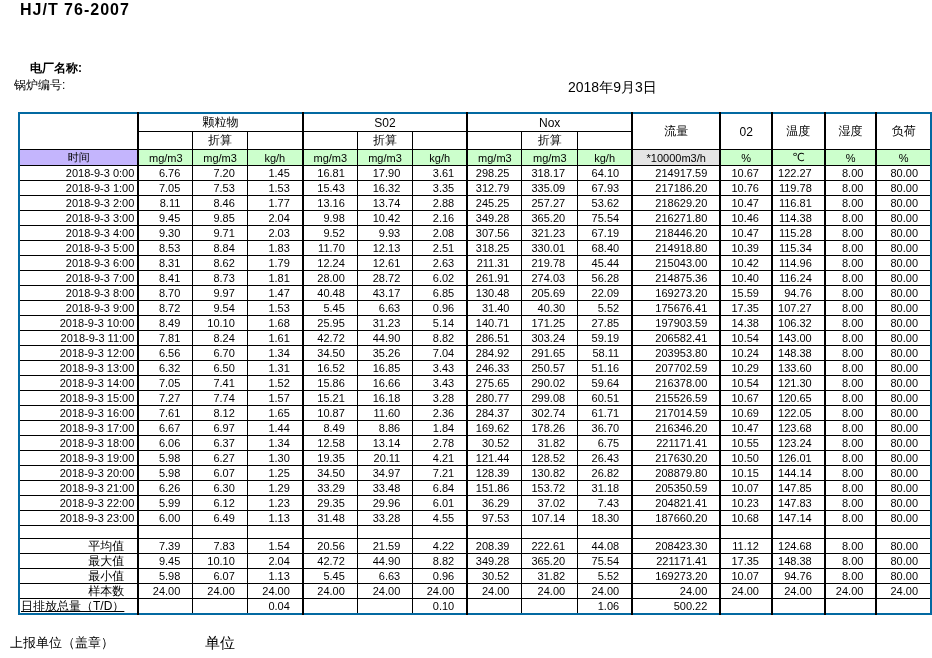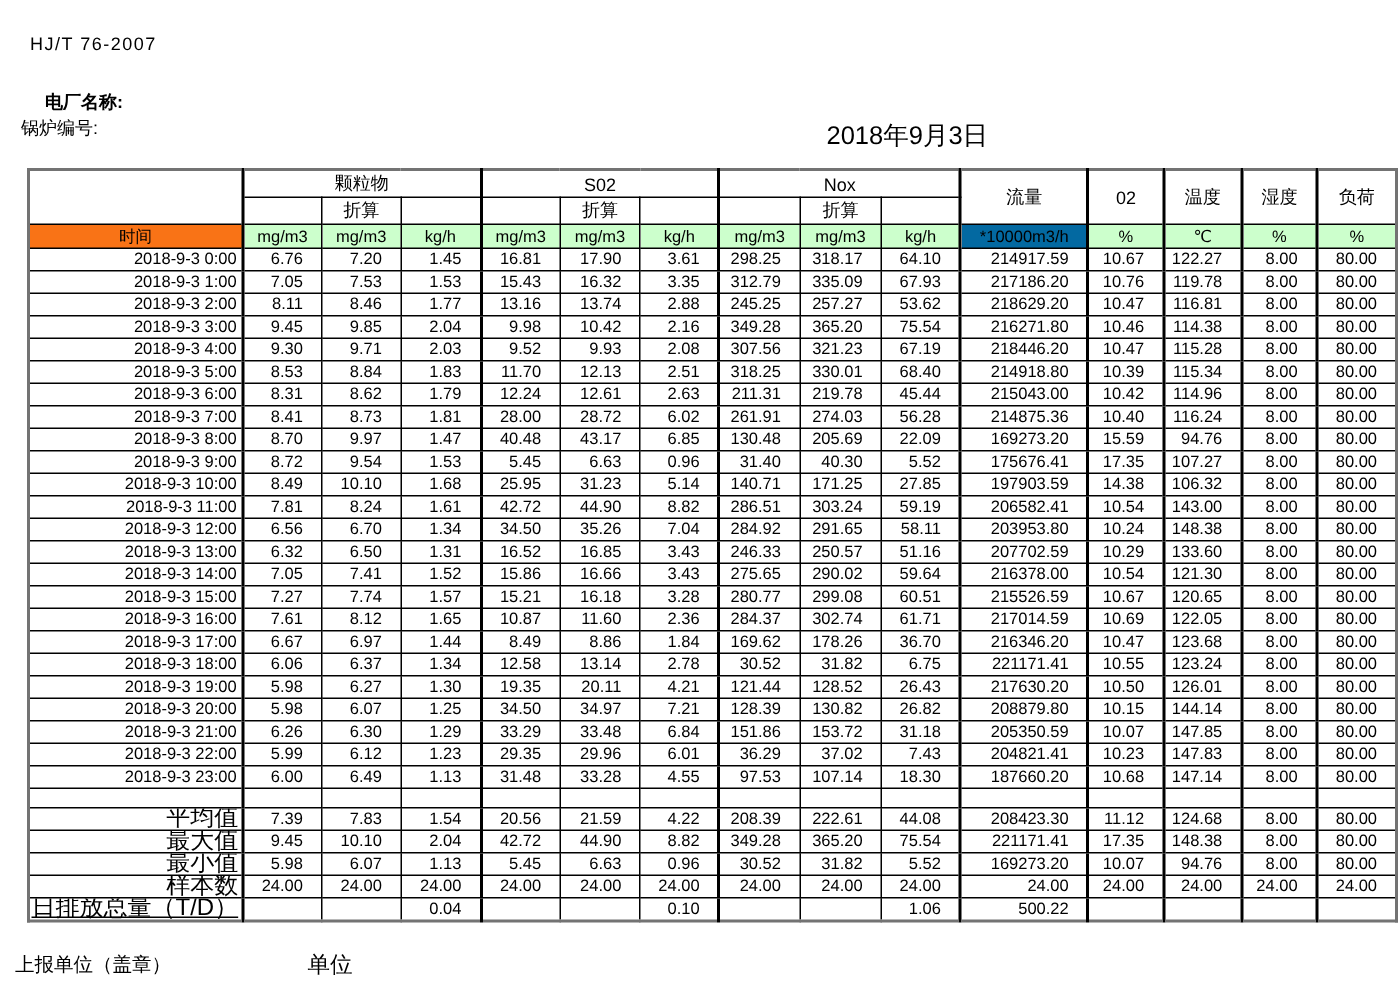"HJ/T 76-2007" .std-code { font-size: 12px -> 16px; font-weight: normal -> bold; top: 22px -> 1px }
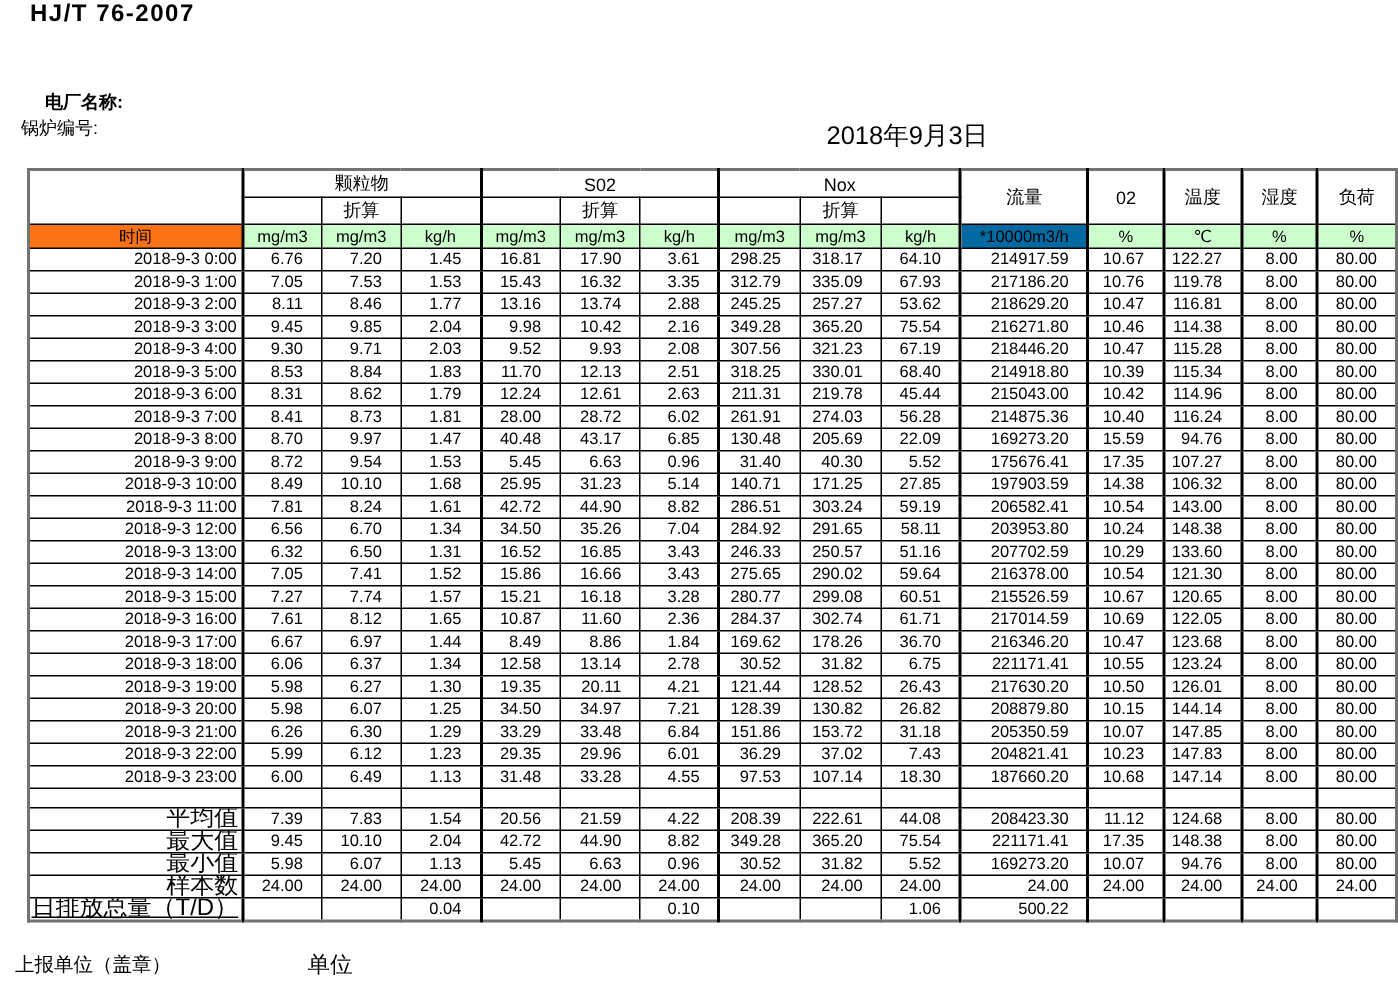"2018年9月3日" .date { font-size: 17px -> 14px; left: 551px -> 568px }
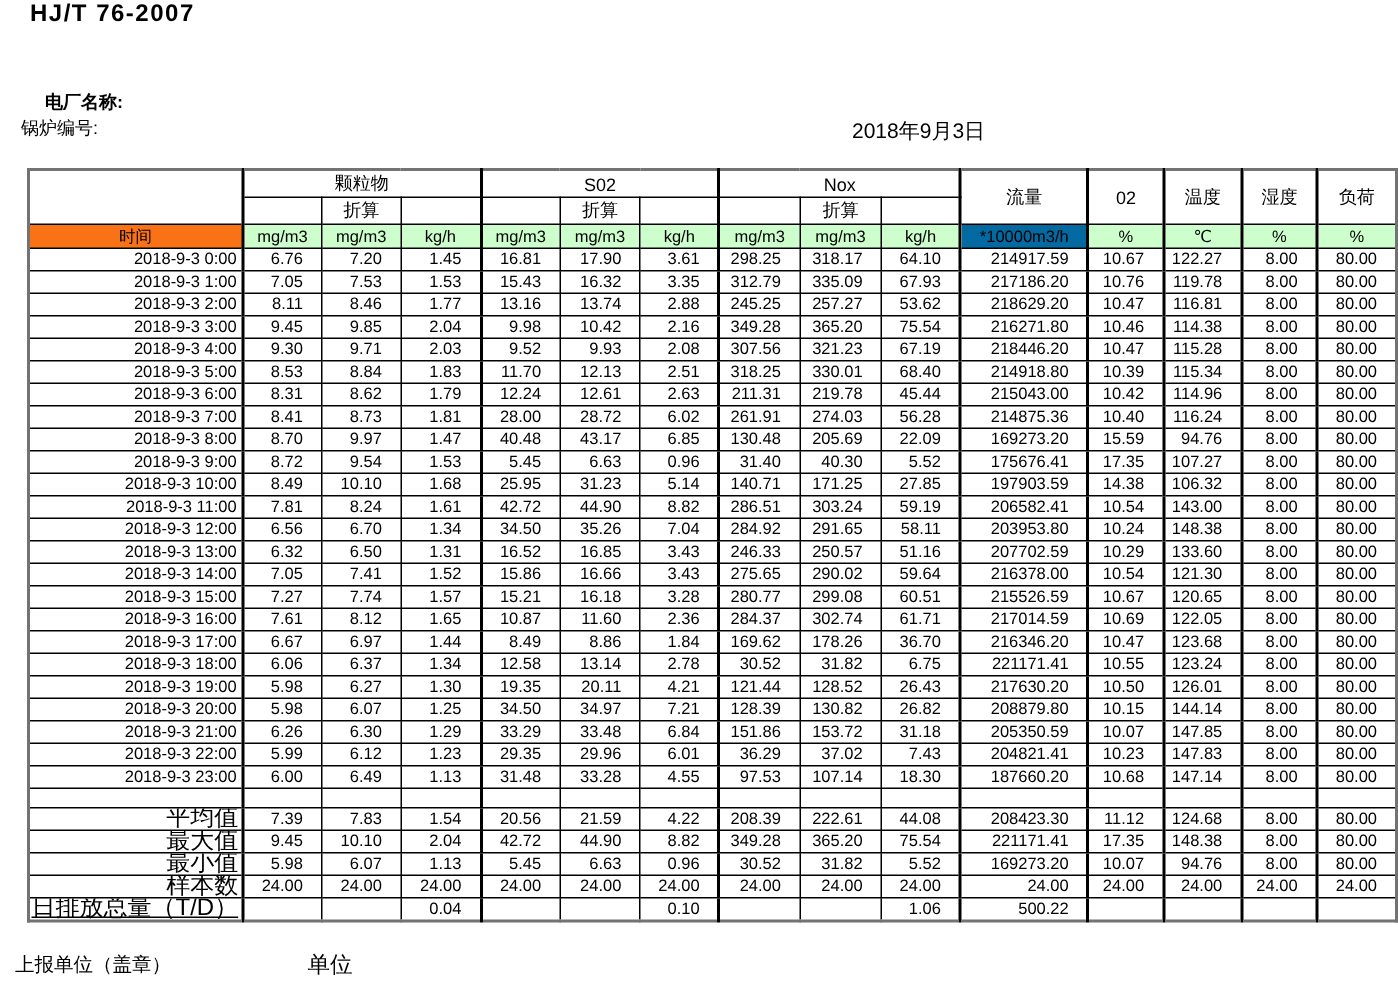"颗粒物" table.report { border: 2px solid #737373 -> 2px solid #0369a1 }
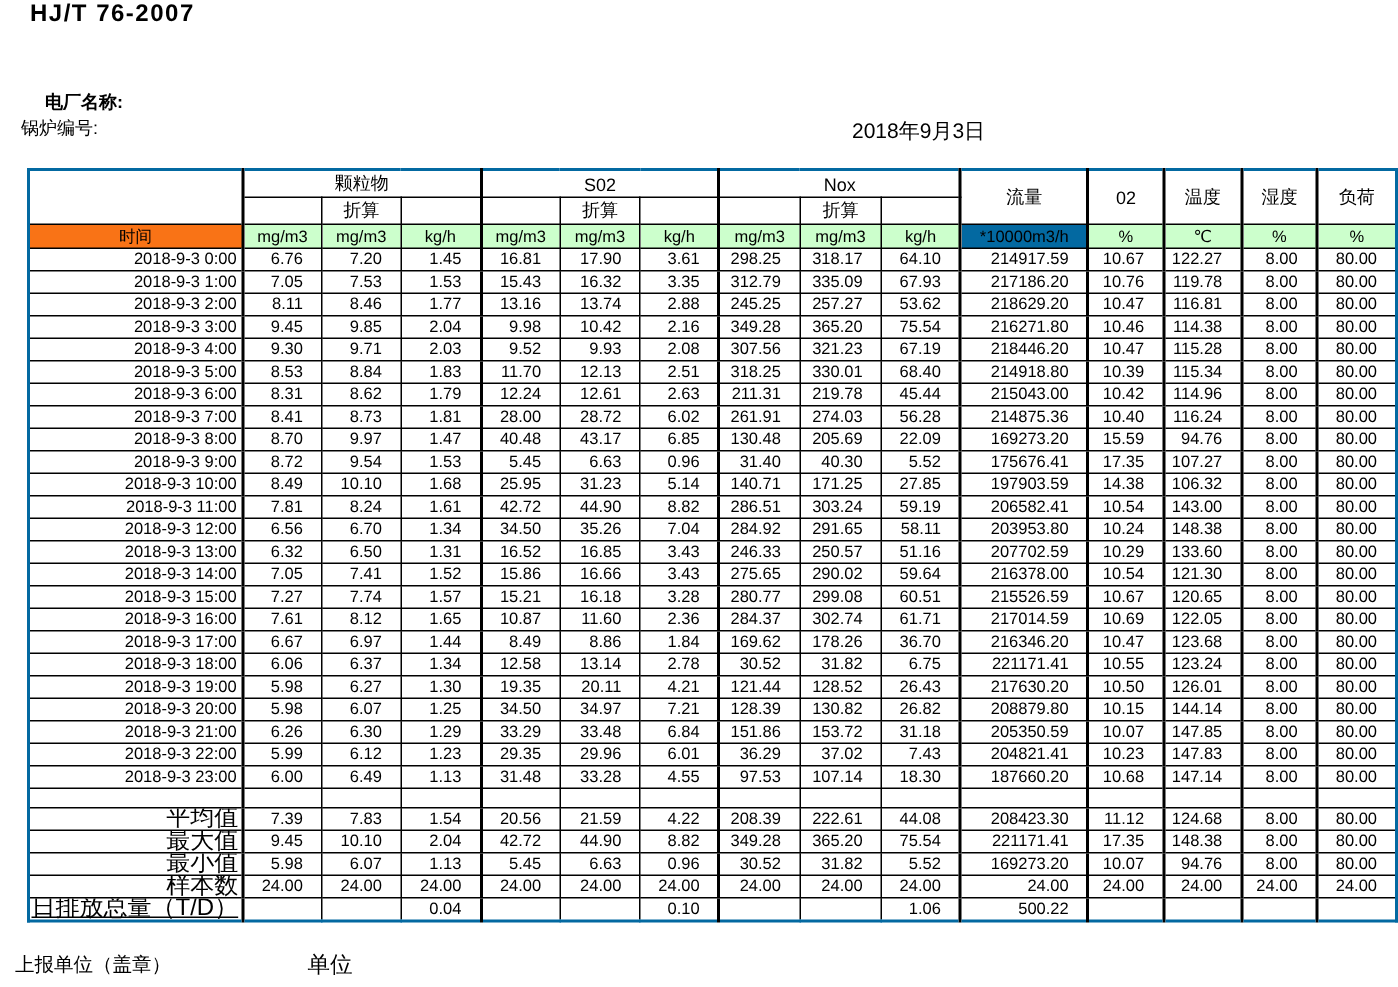"时间" th { background: #f97316 -> #c4b5fd }
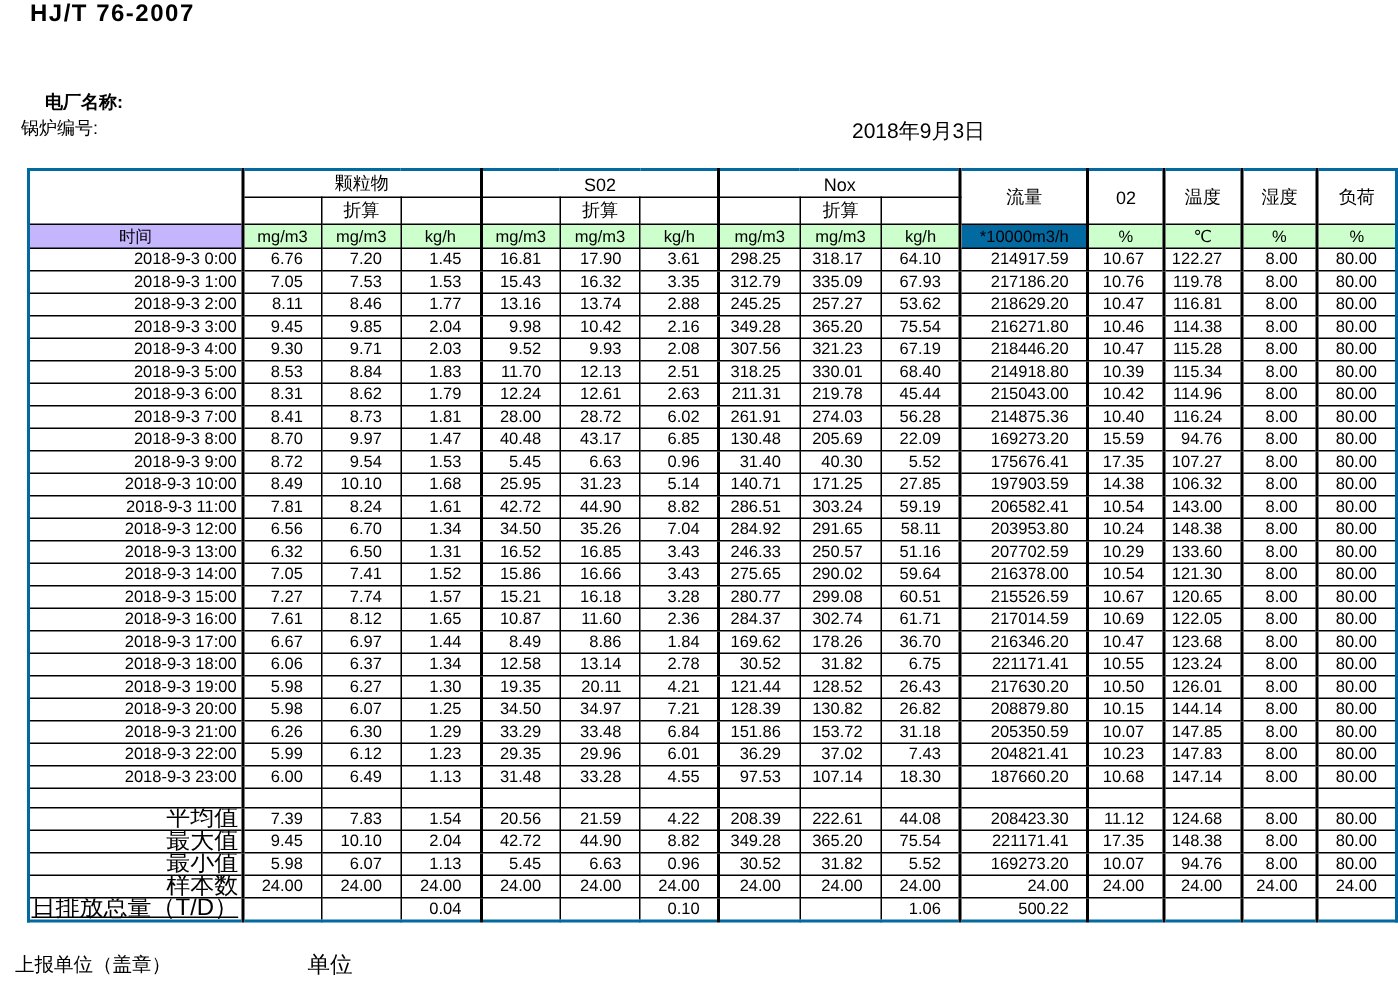"*10000m3/h" th.gl { background: #0369a1 -> #e5e5e5 }
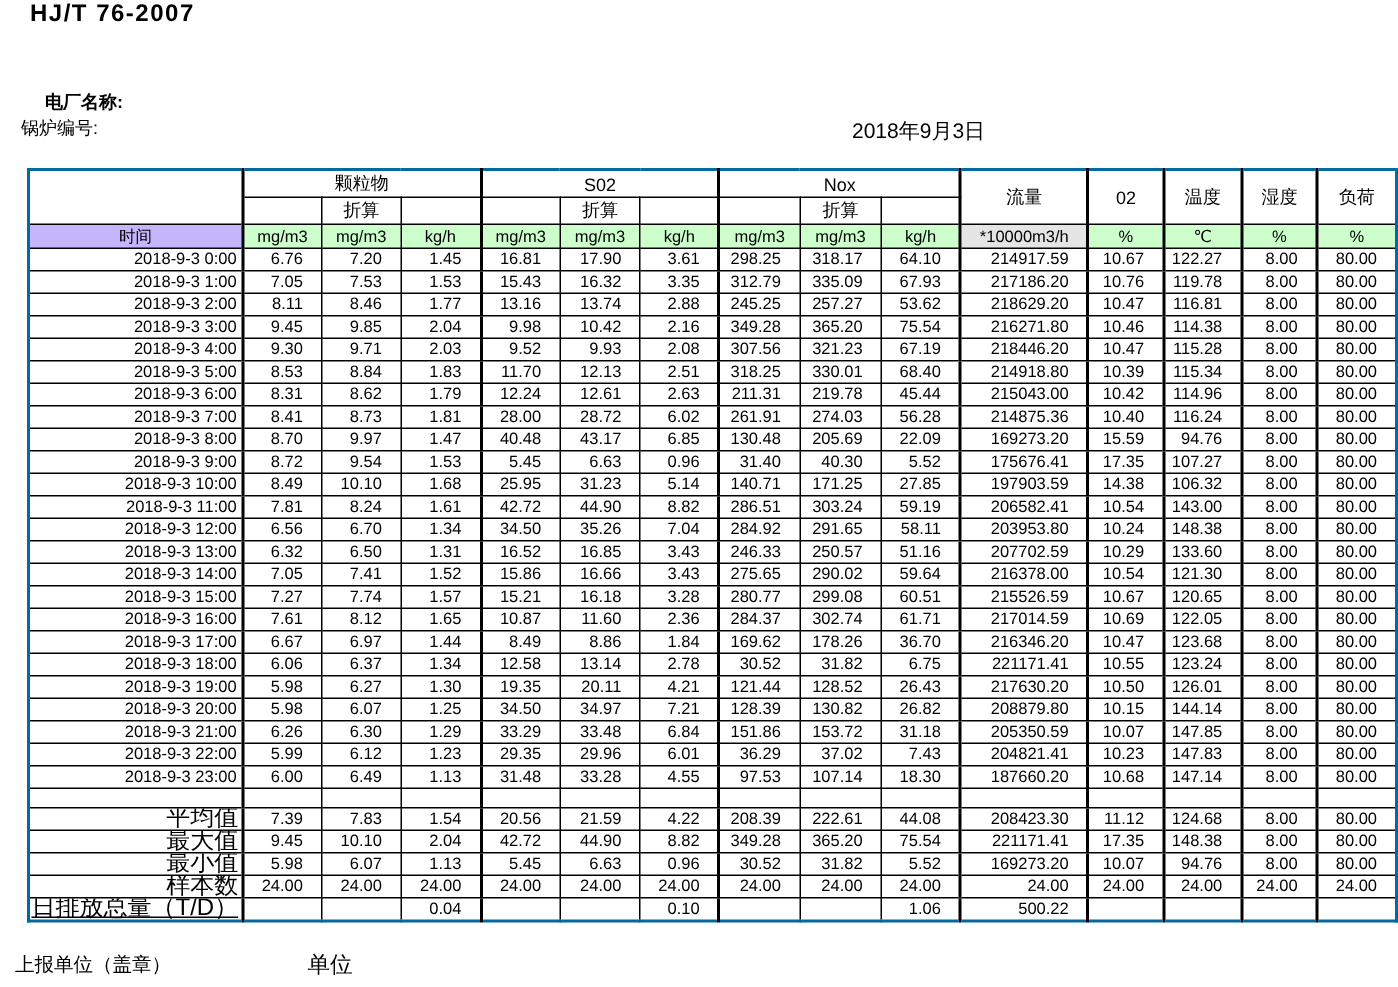"平均值" .report td.slabel { font-size: 16px -> 12px; padding-right: 2px -> 13px }
